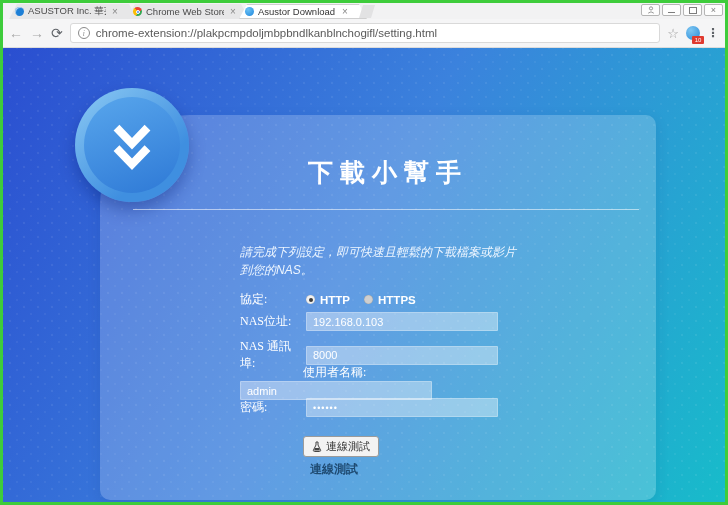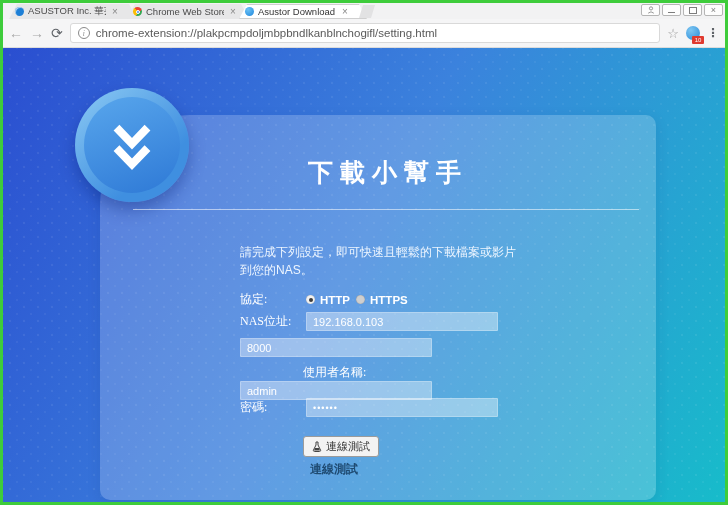"請完成下列設定，即可快速且輕鬆的下載檔案或影片到您的NAS。" .desc { font-style: none -> italic }
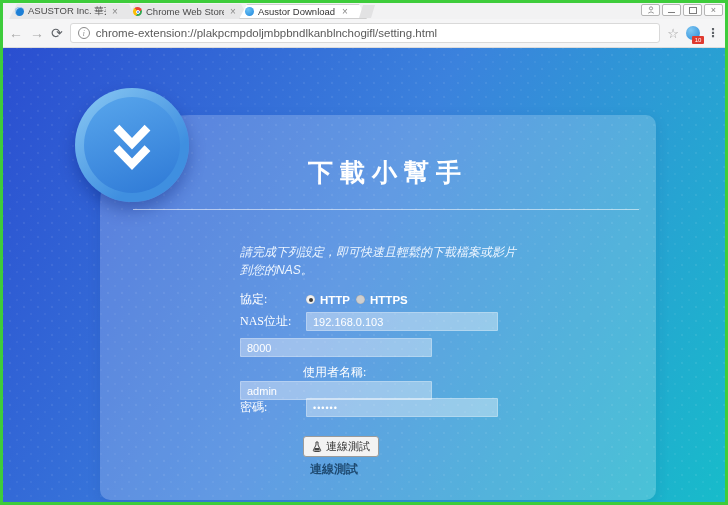"HTTP" .radio-group { gap: 6px -> 14px }
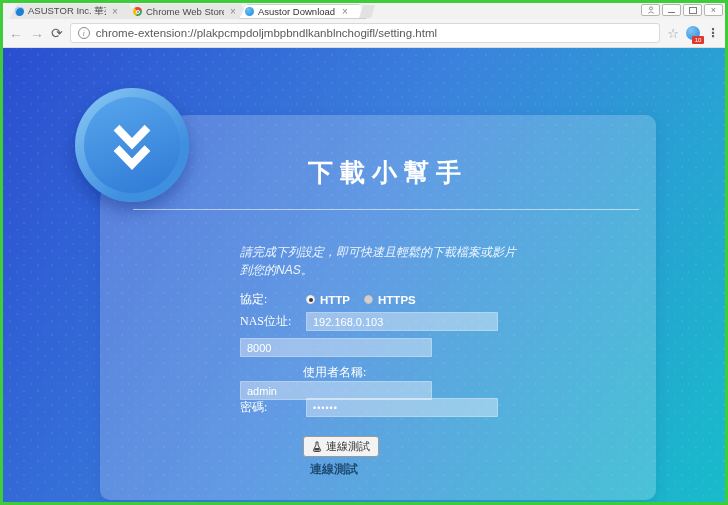"NAS 通訊埠:" span.form-label { html: none -> <span>NAS 通訊埠:</span> }
